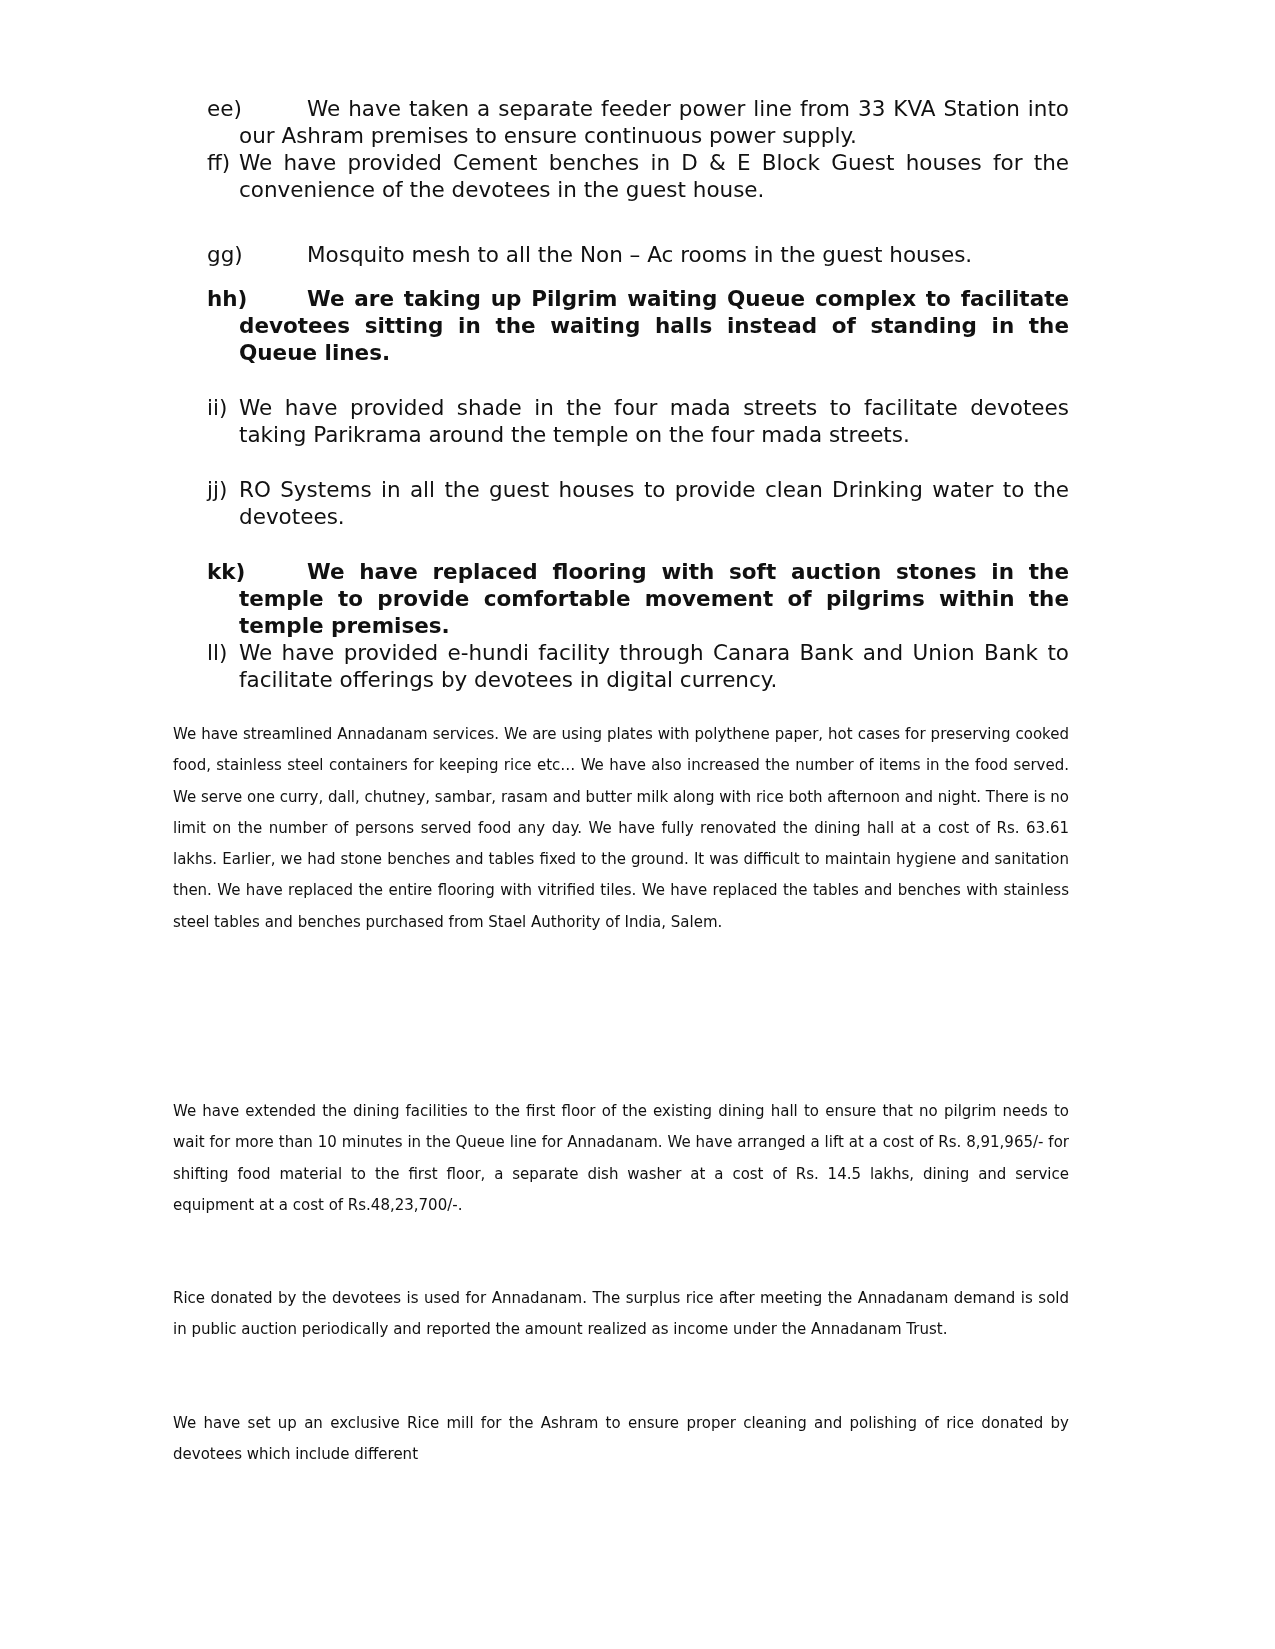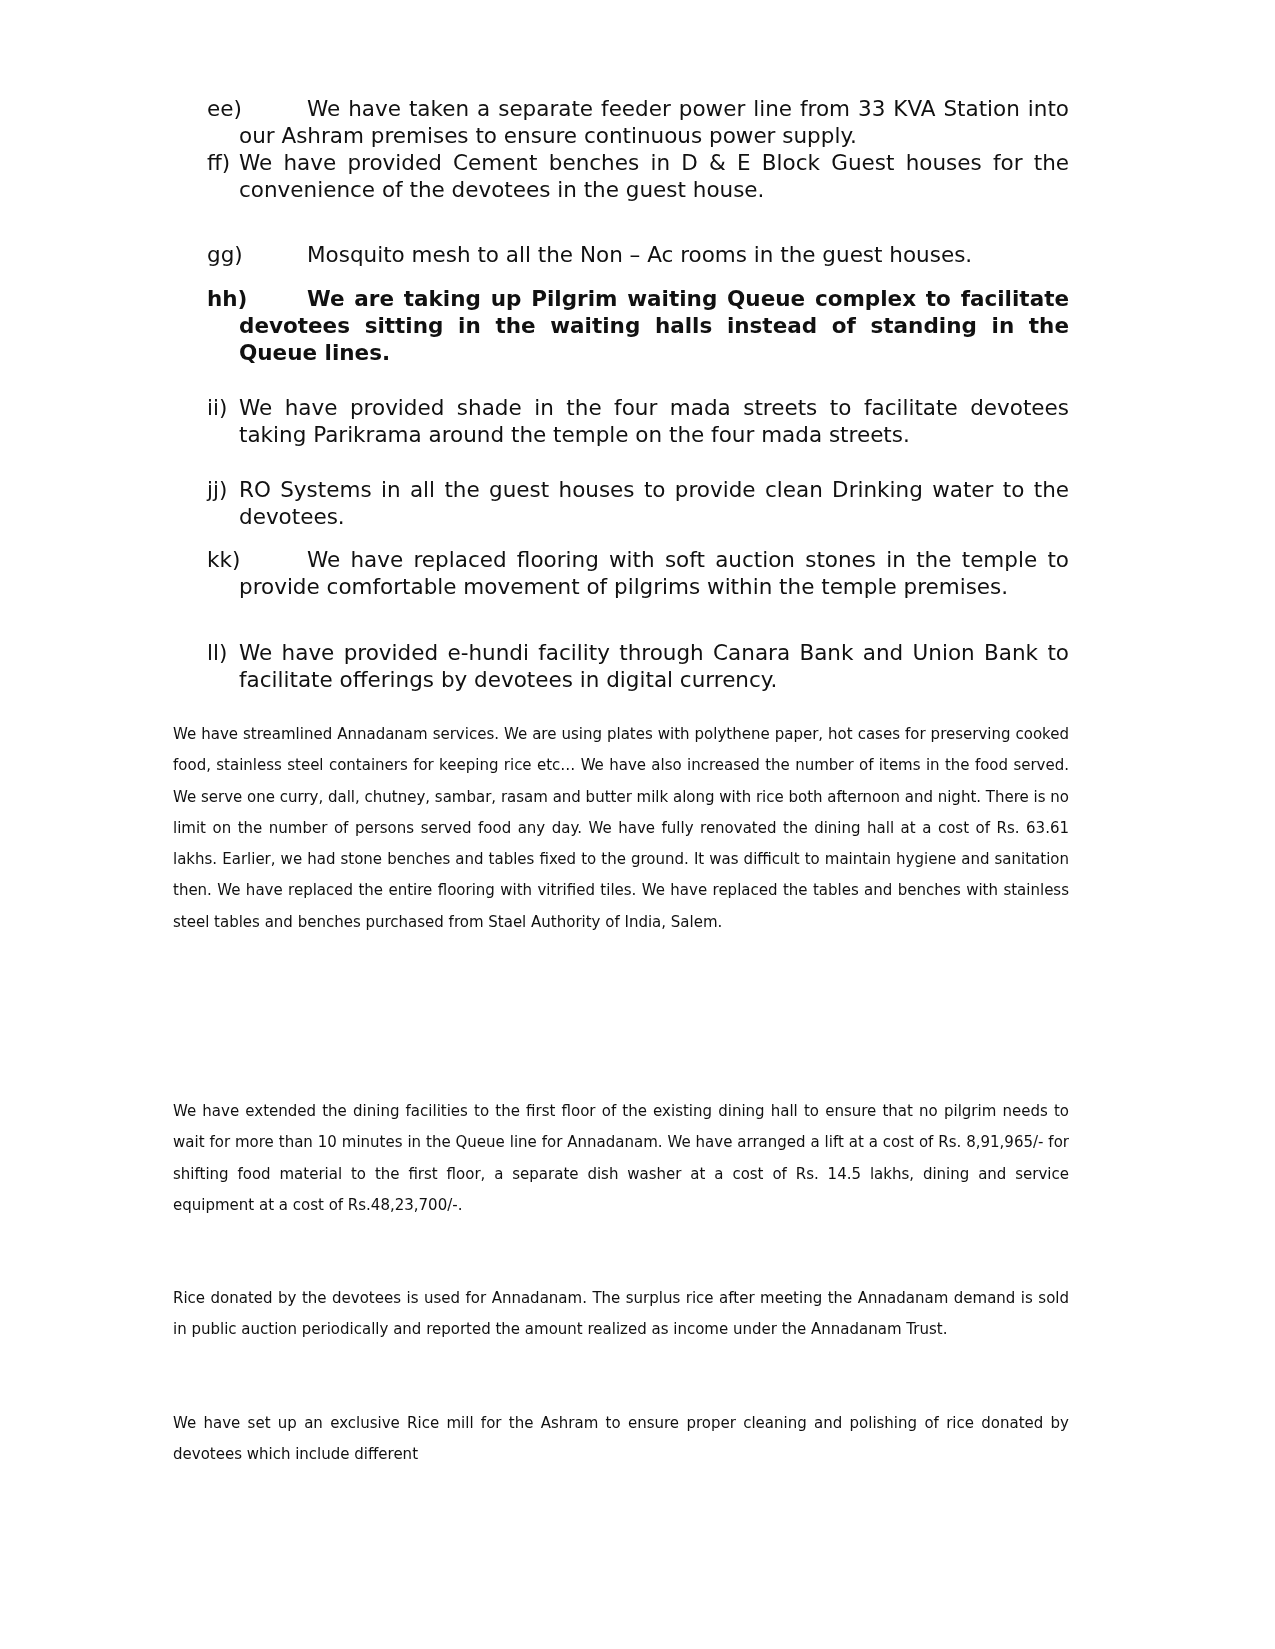"kk)" div.item { font-weight: none -> bold; top: 546px -> 558px }
